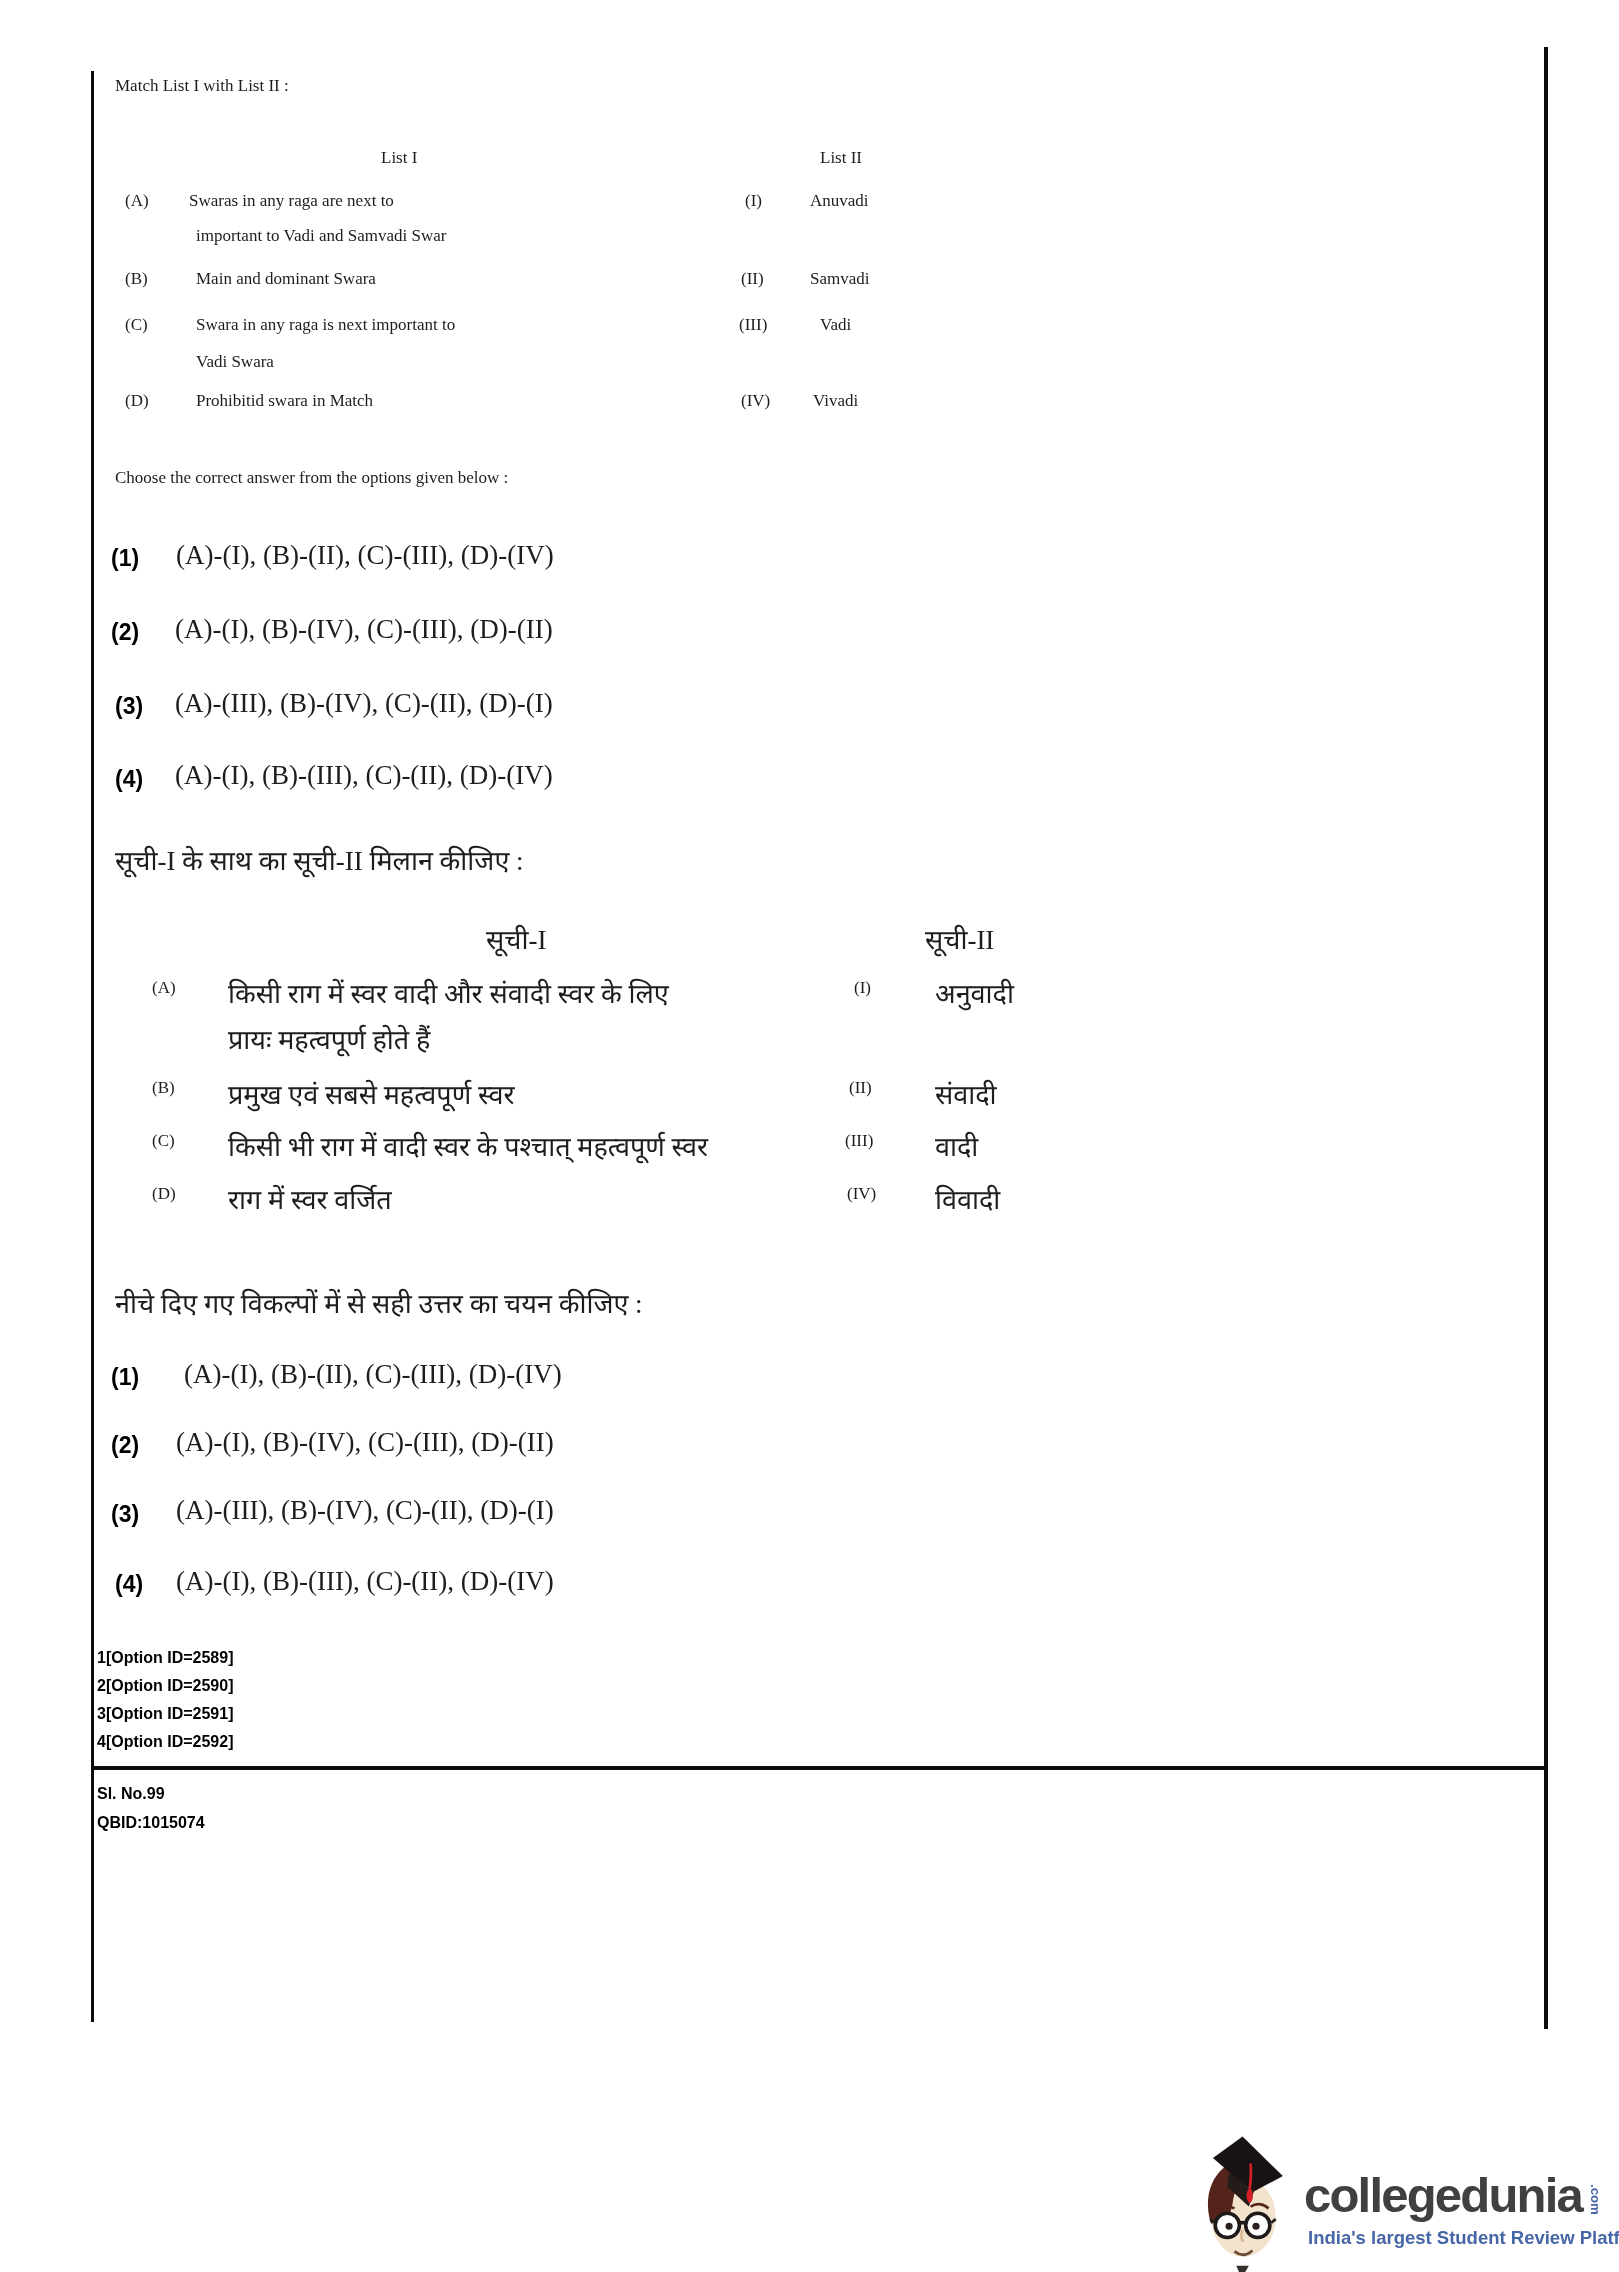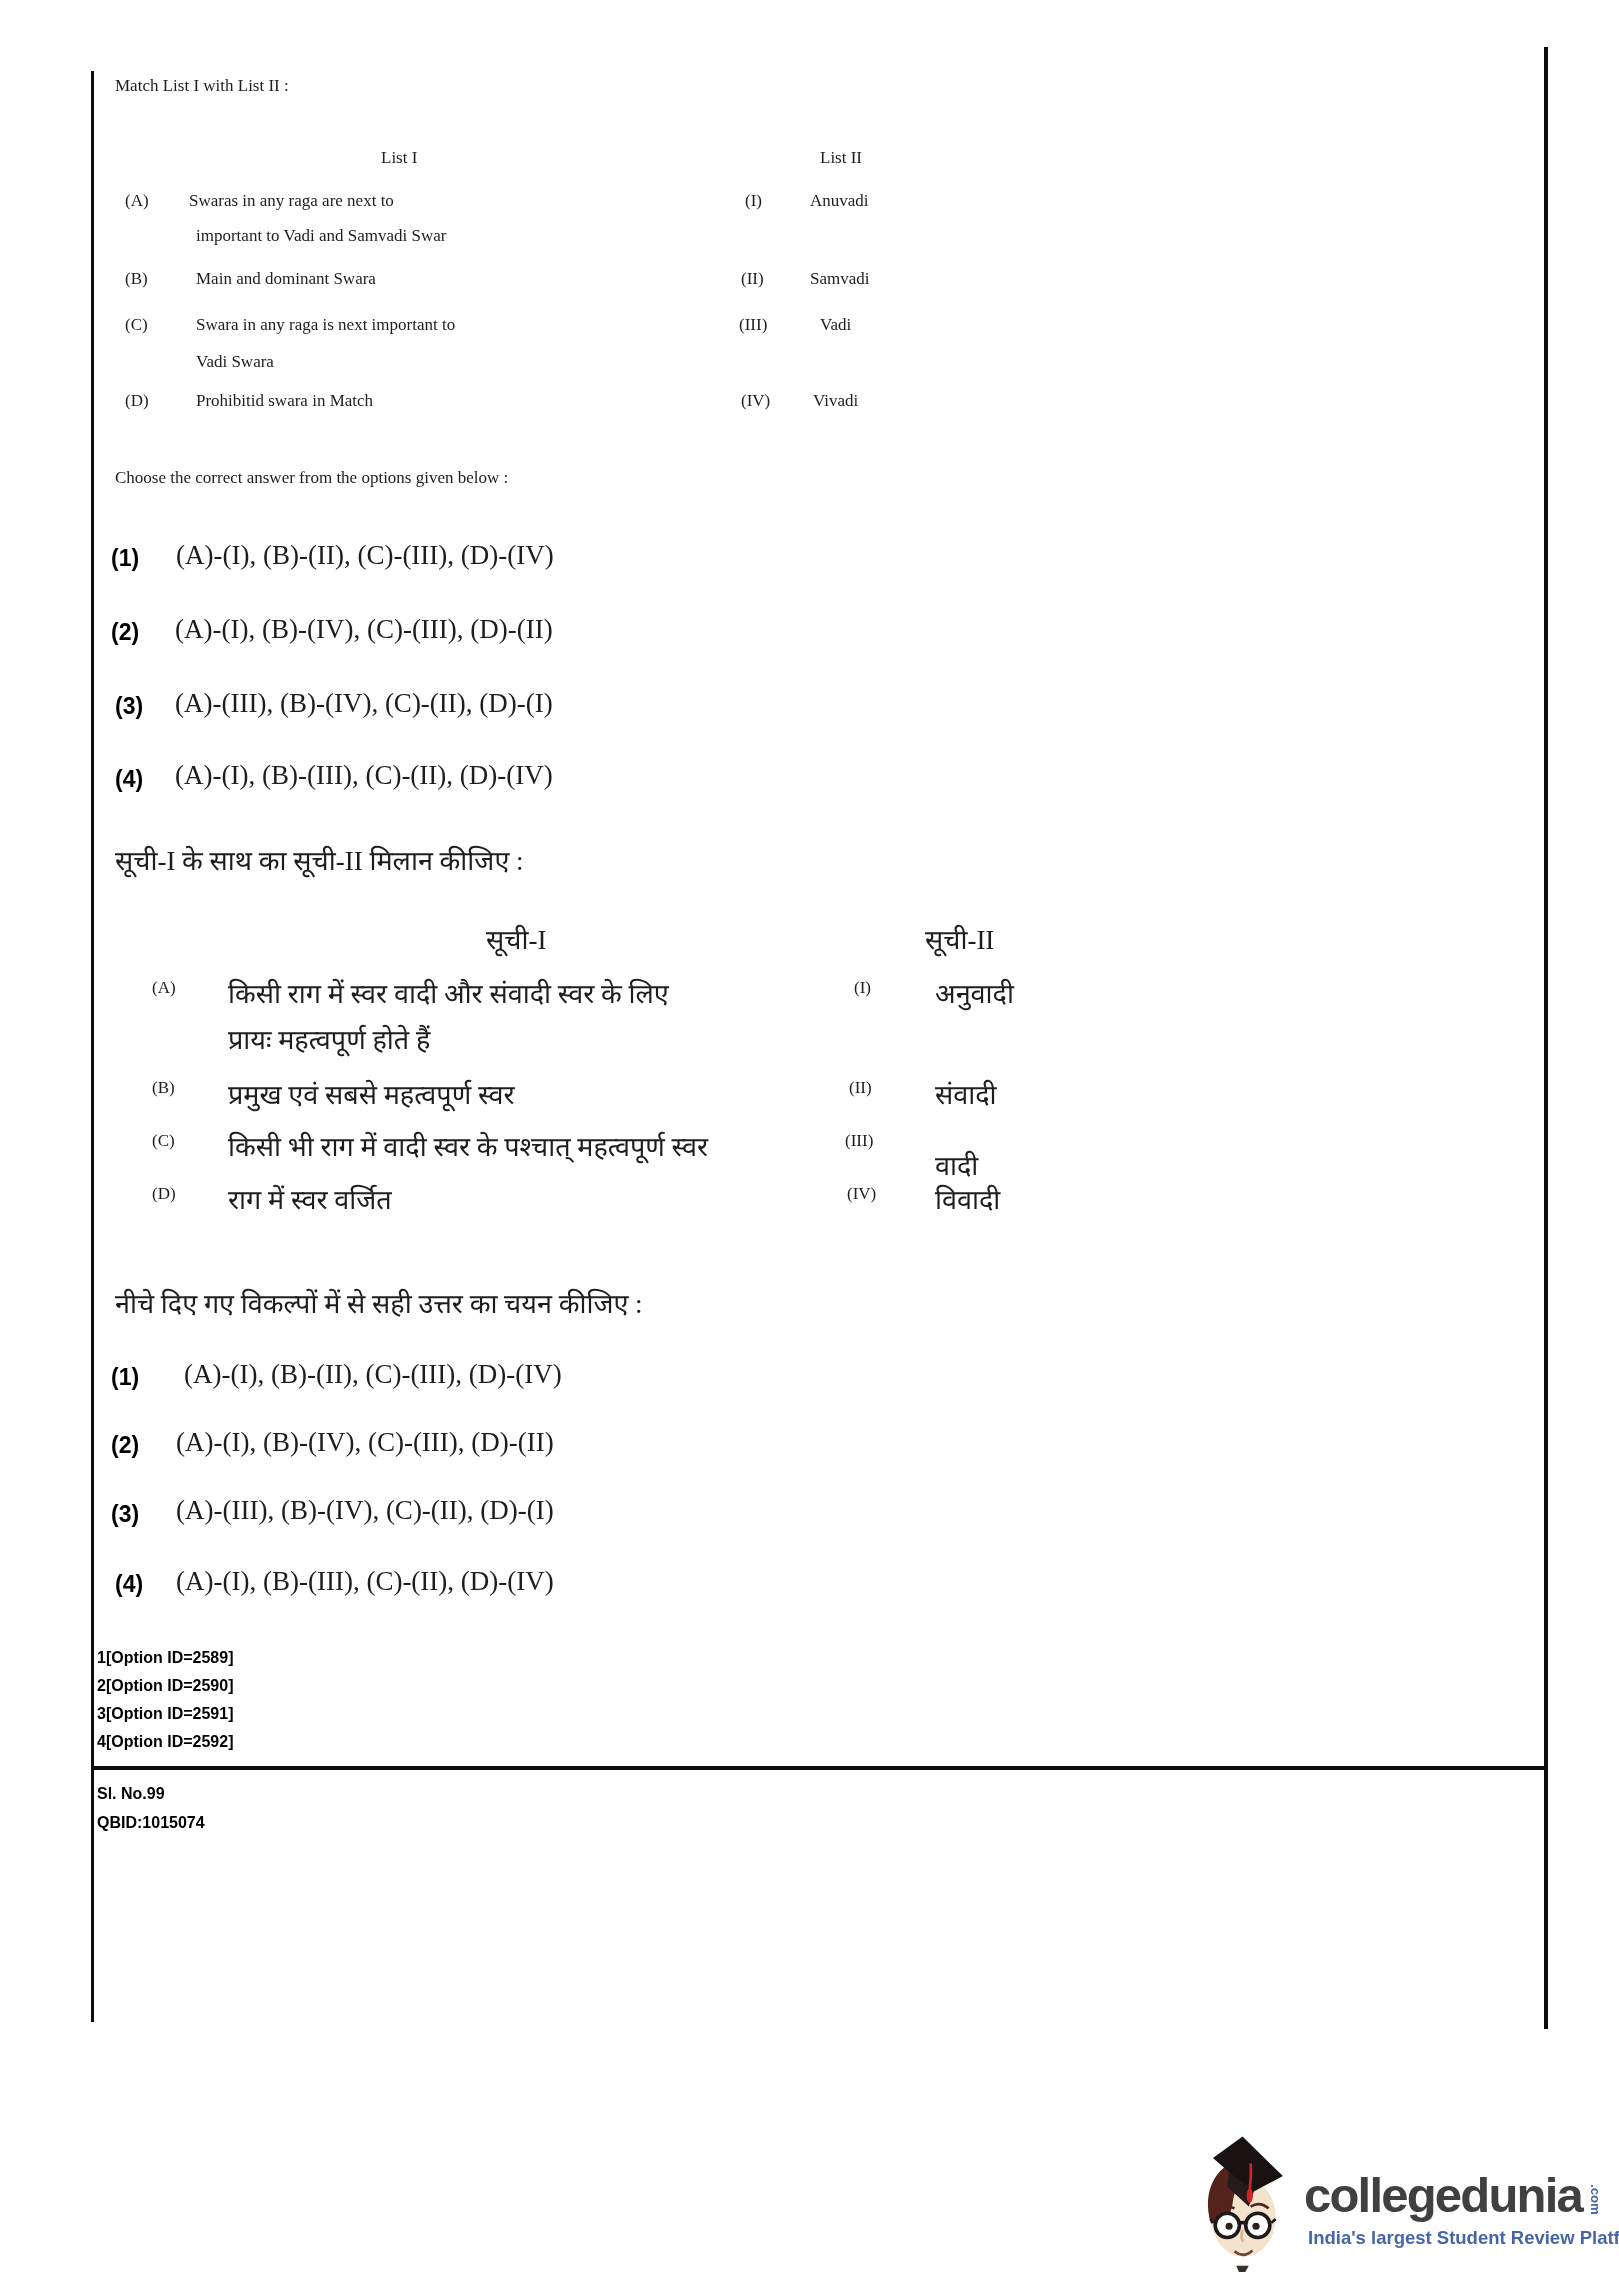"वादी" span.abs { margin-top: 19px -> none }
